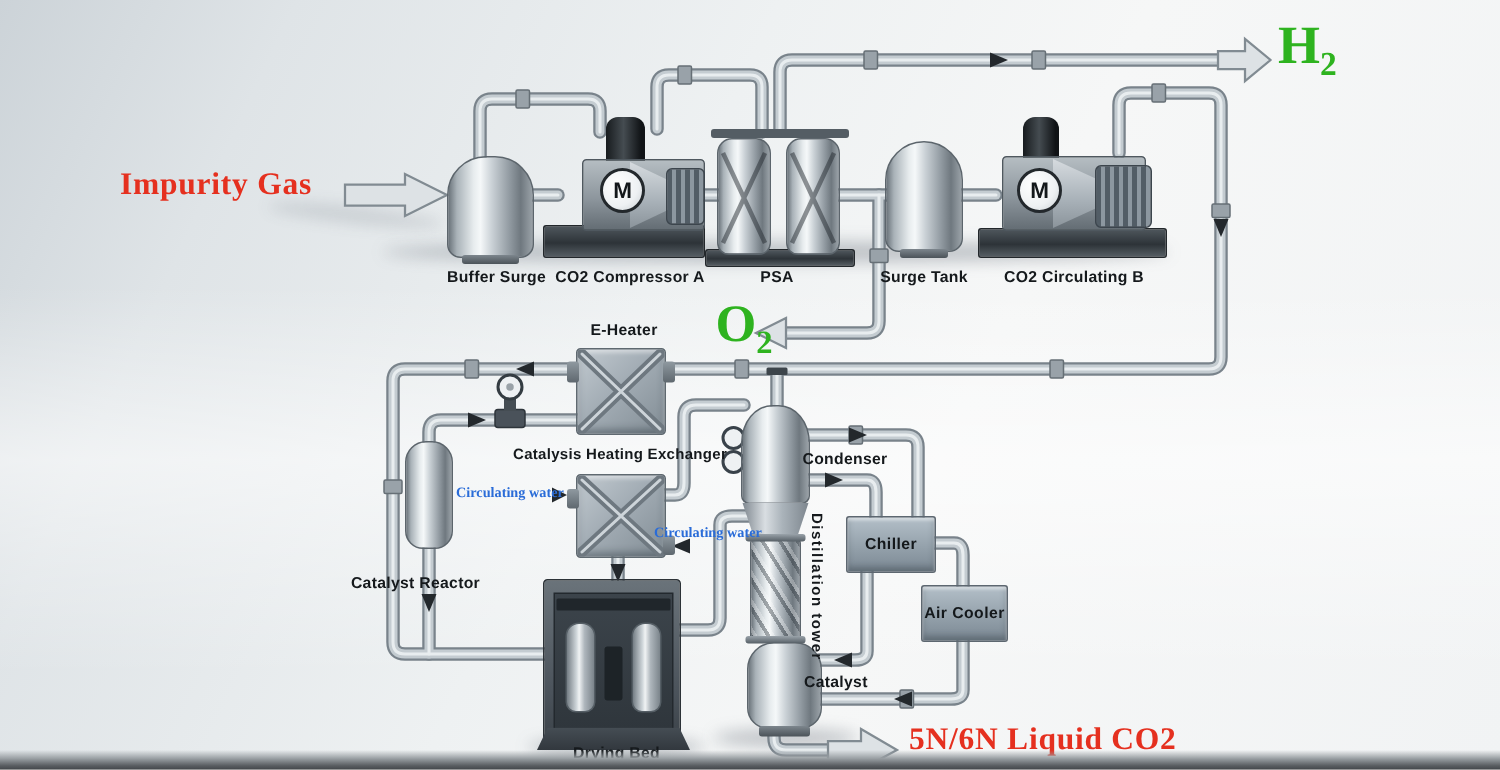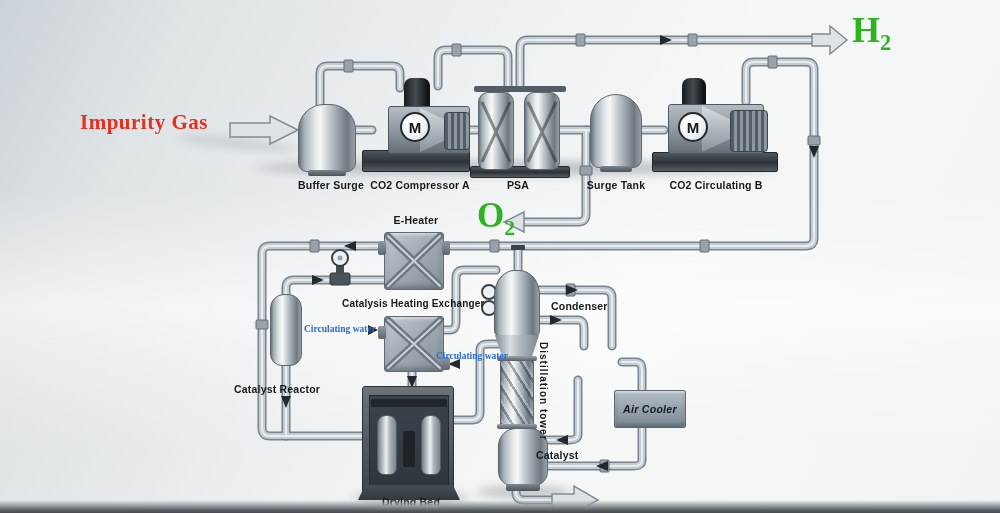"Condenser" div.label { left: 551px -> 535px }
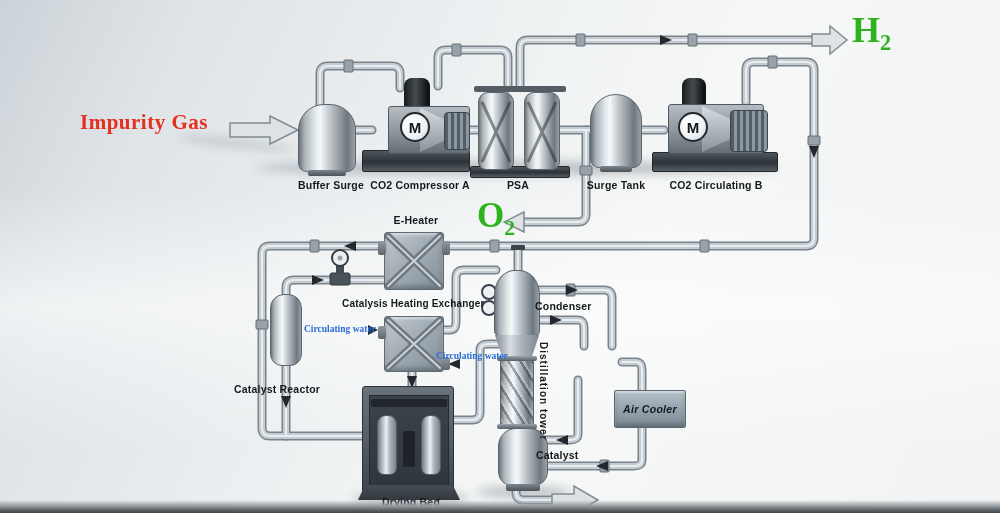"Chiller" div.eq { html: none -> <div> <div> <span>Chiller</span> </div> </div> }
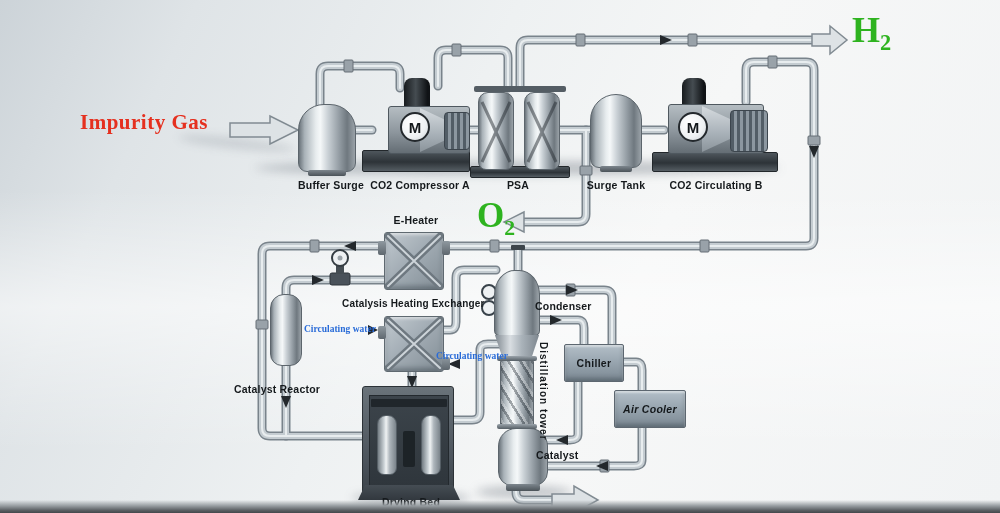"Air Cooler" div.eq { font-style: italic -> none; width: 72px -> 58px }
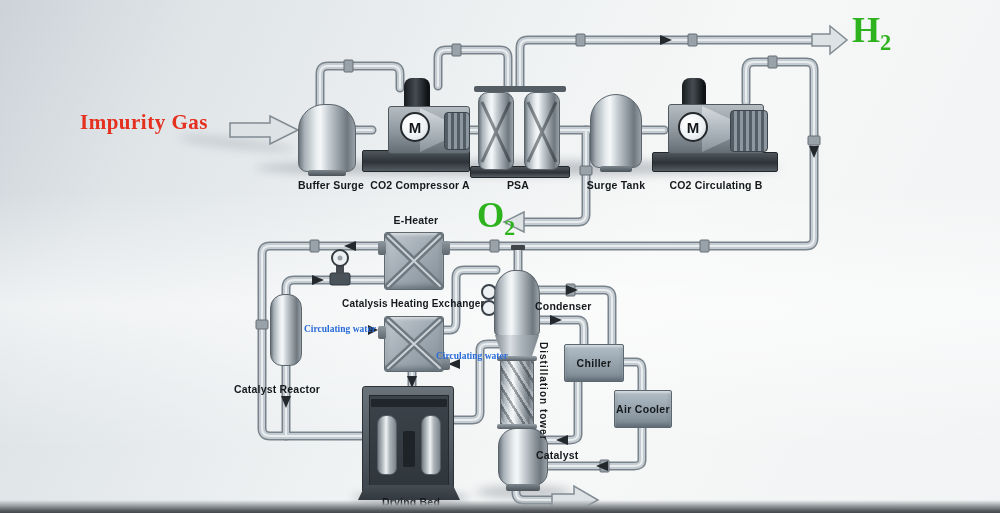"5N/6N Liquid CO2" div.stream { html: none -> <div>5N/6N Liquid CO2</div> }
